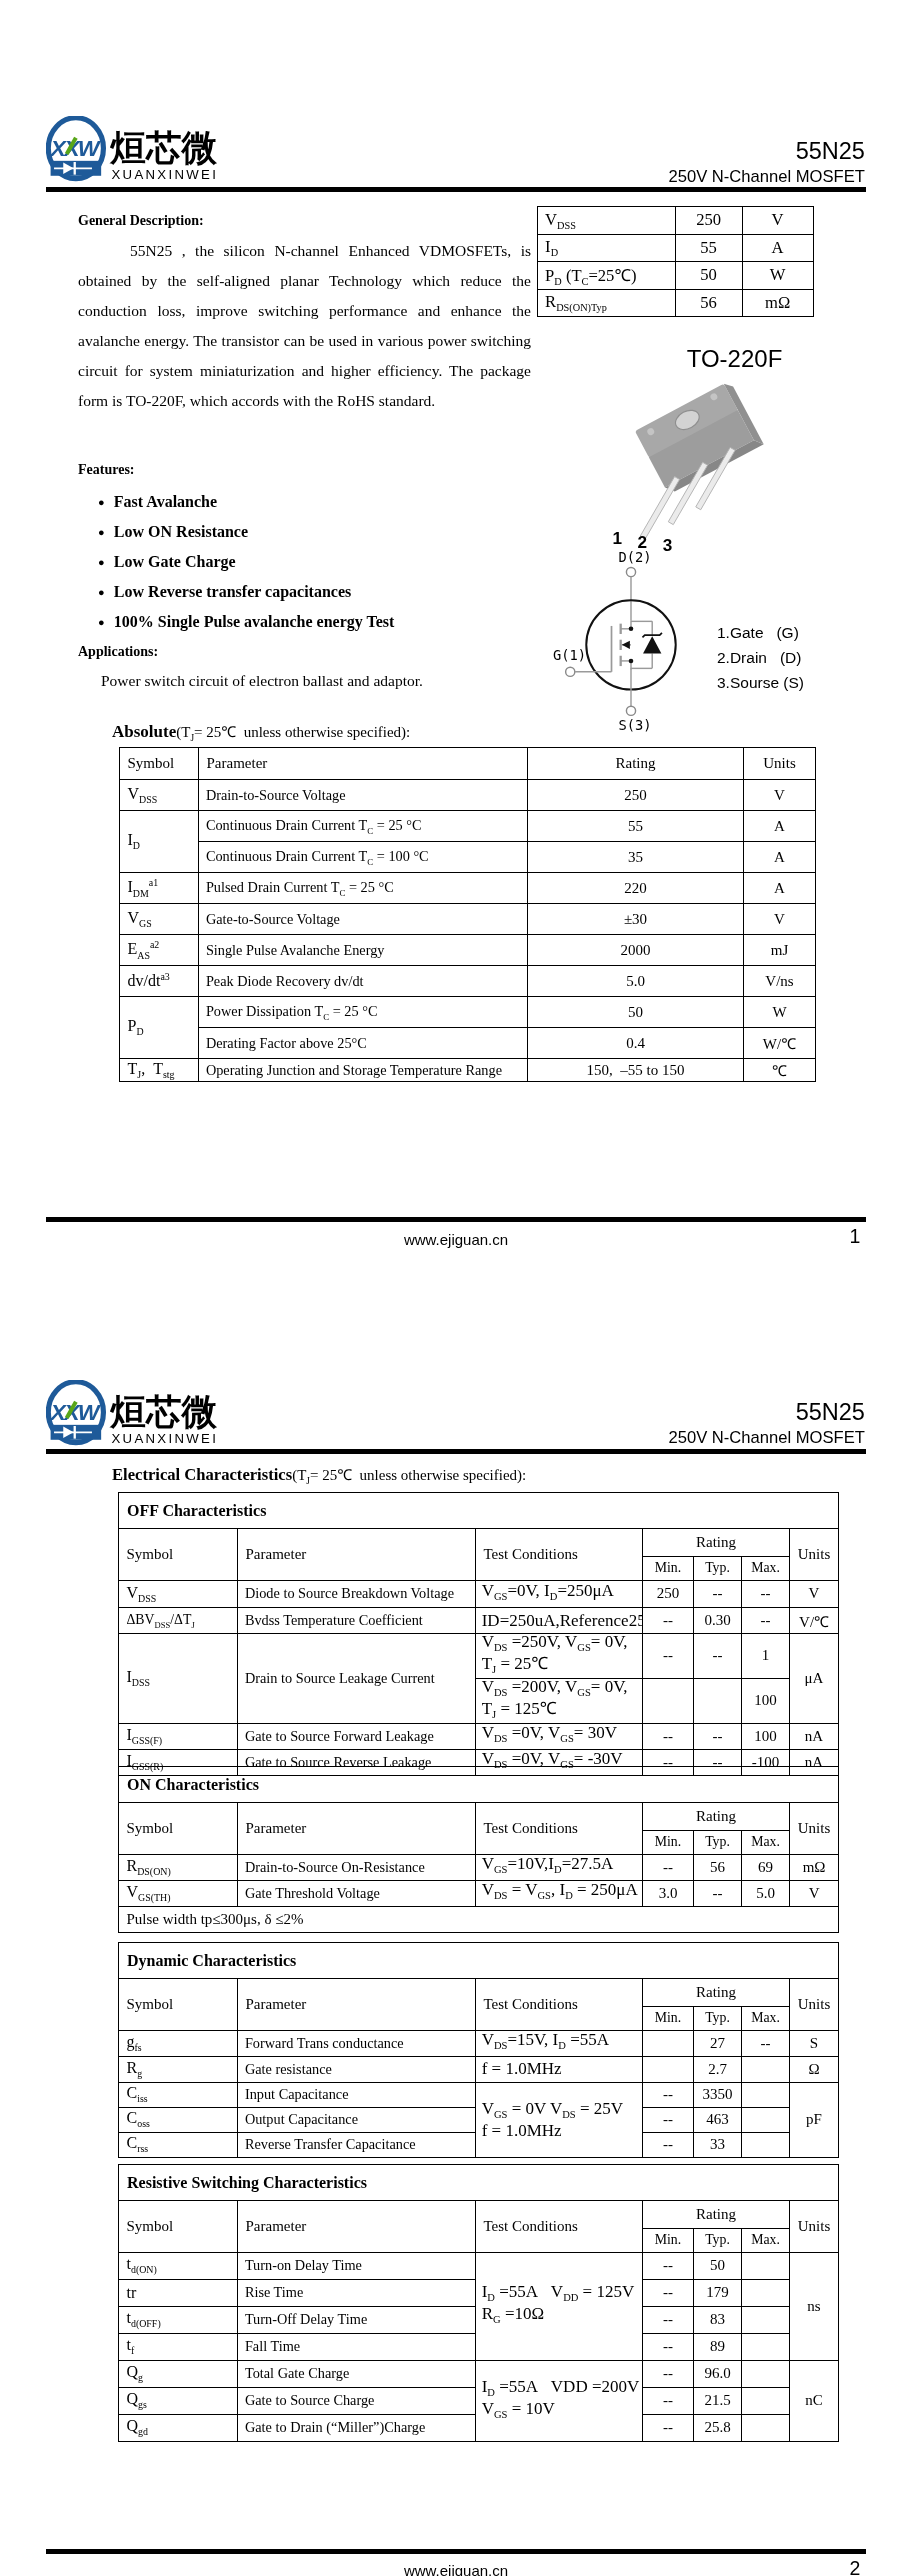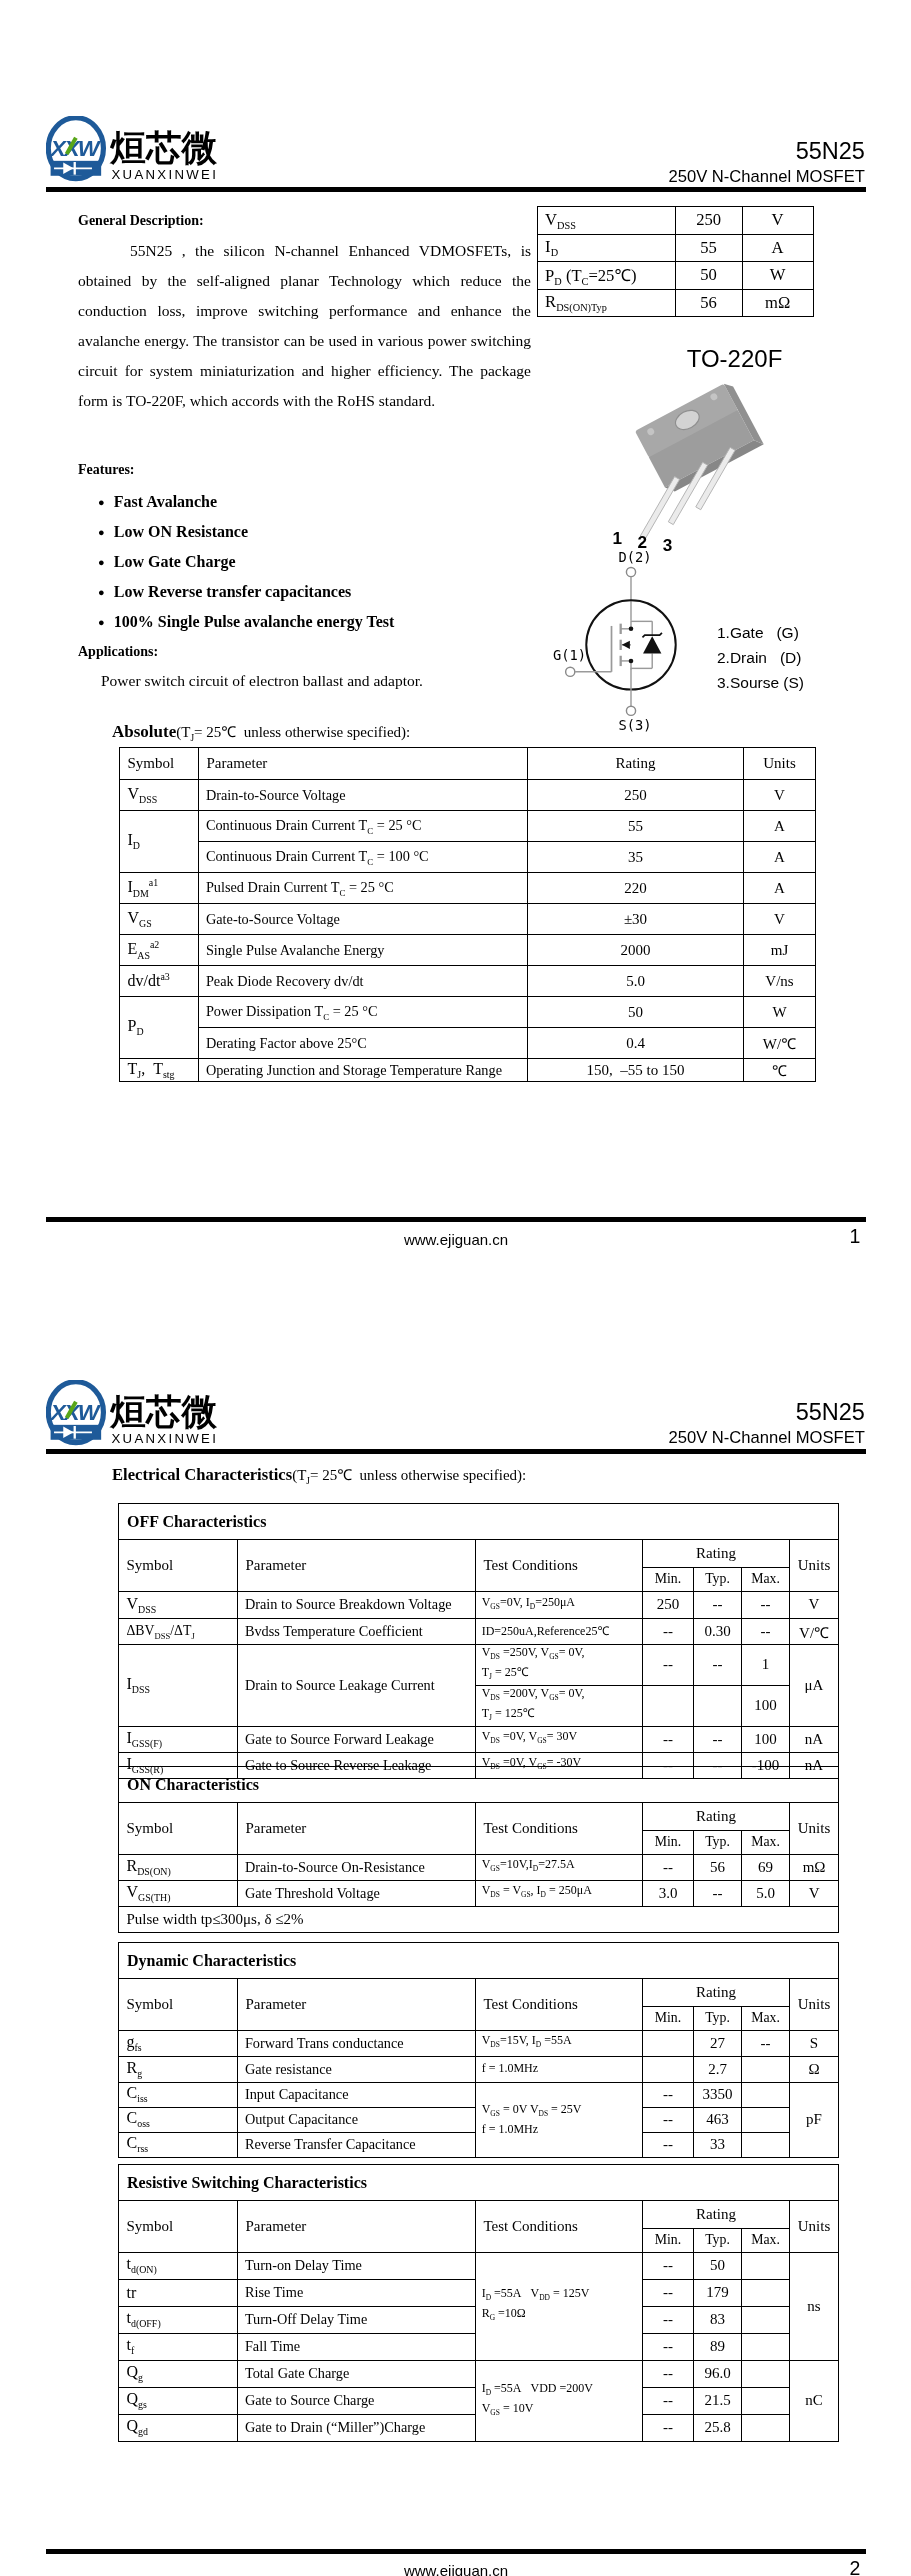"OFF Characteristics" table.tbl { top: 126px -> 115px }
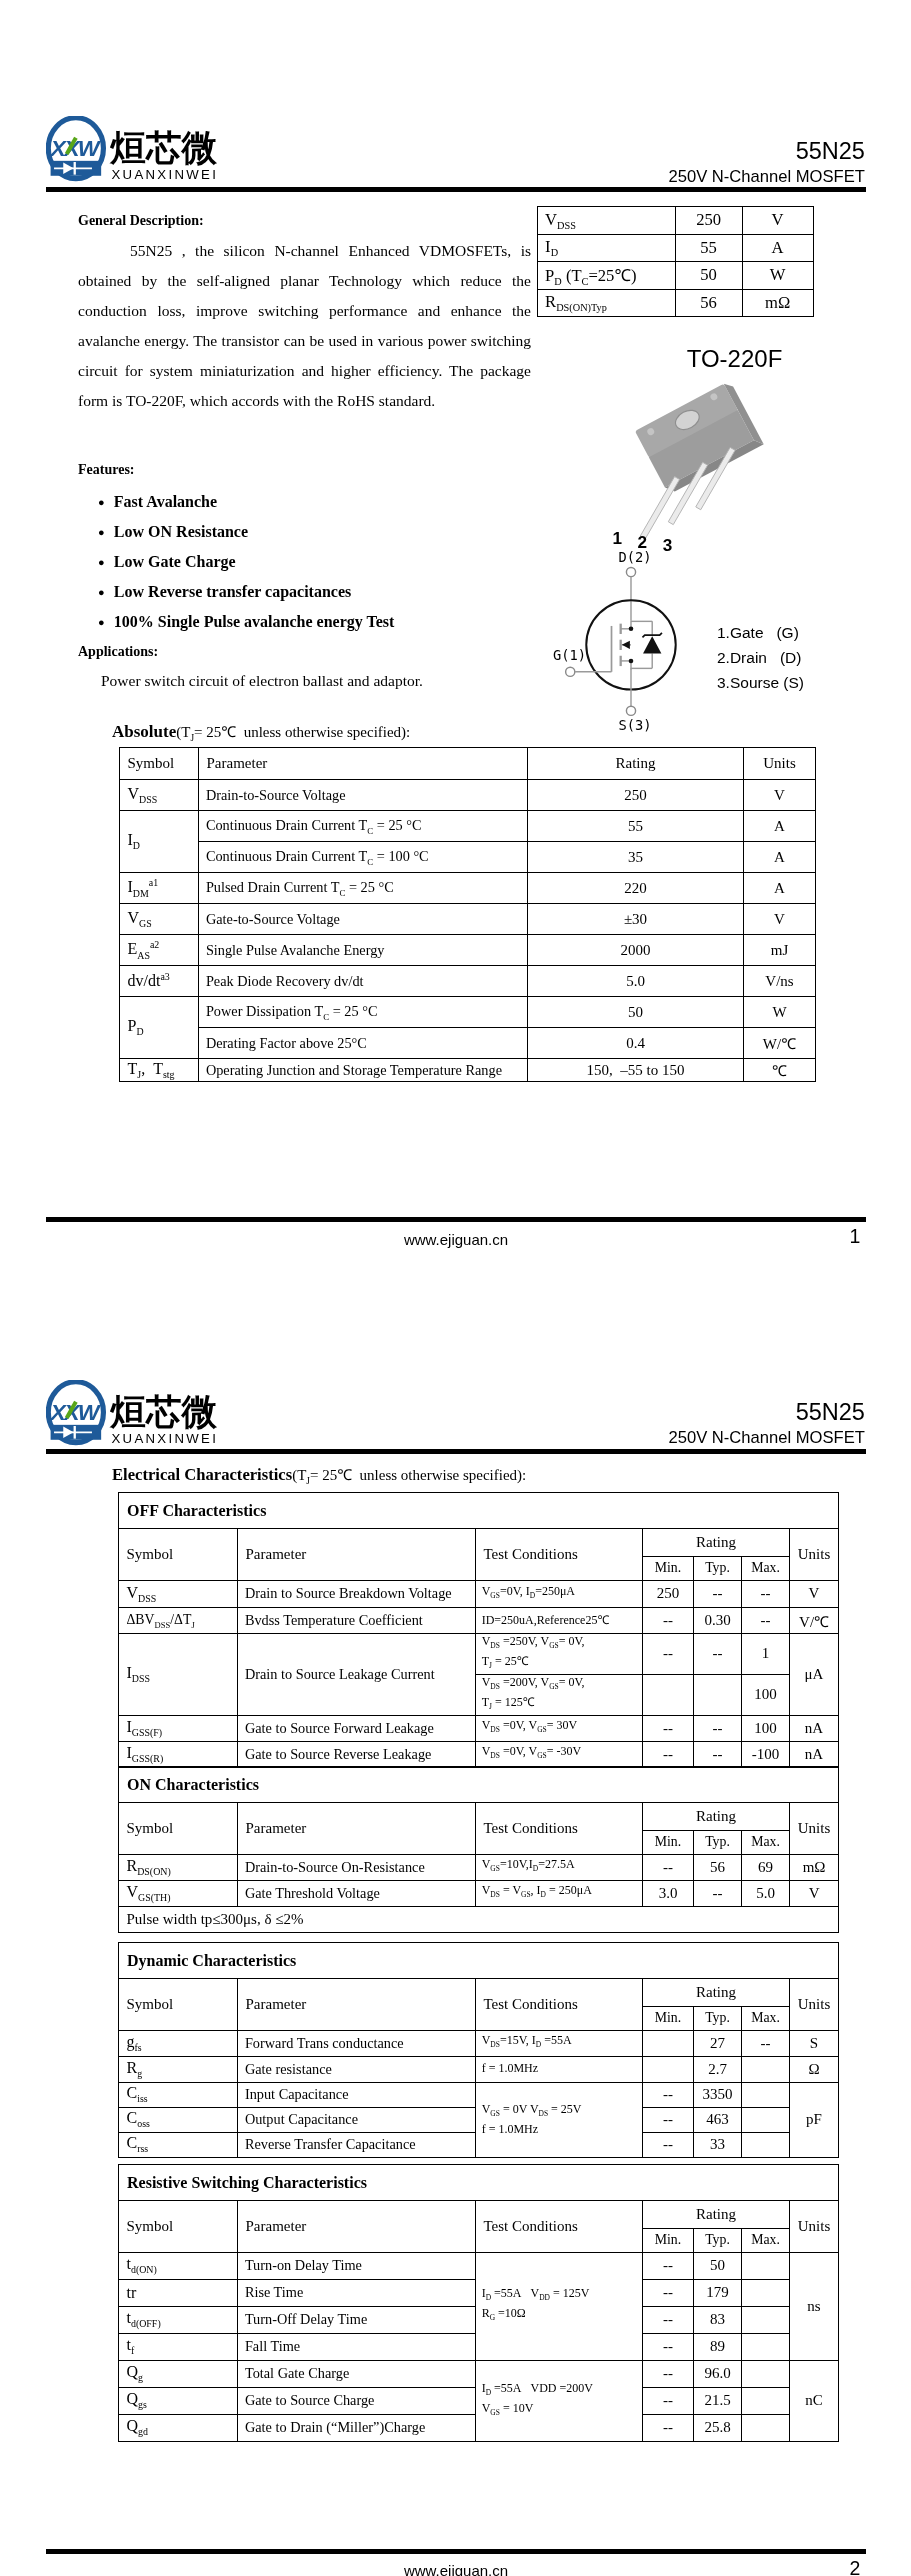"Drain to Source Breakdown Voltage" td.param { text: Drain -> Diode }
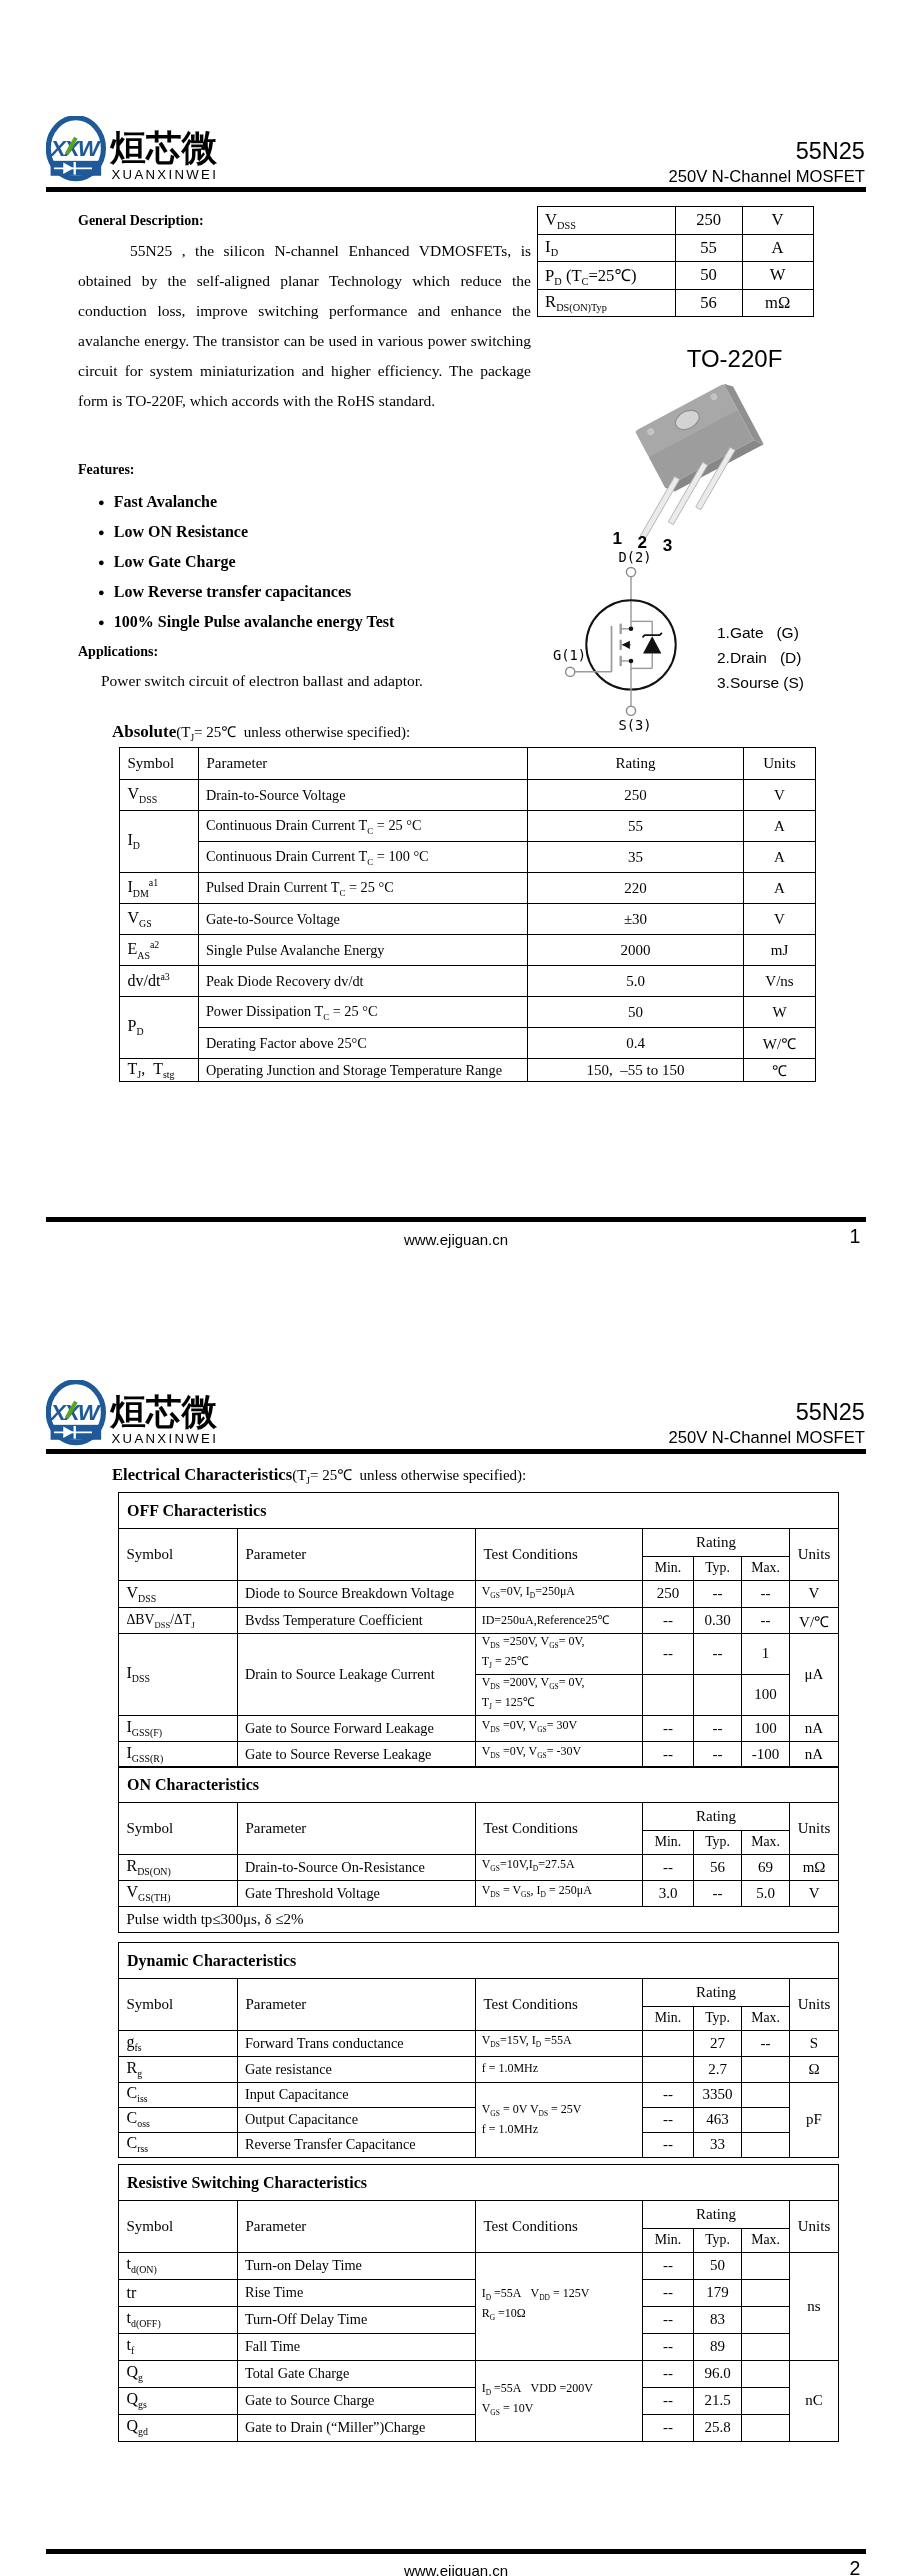"VGS=0V, ID=250μA" .tbl td.cond { font-size: 12px -> 17px }
